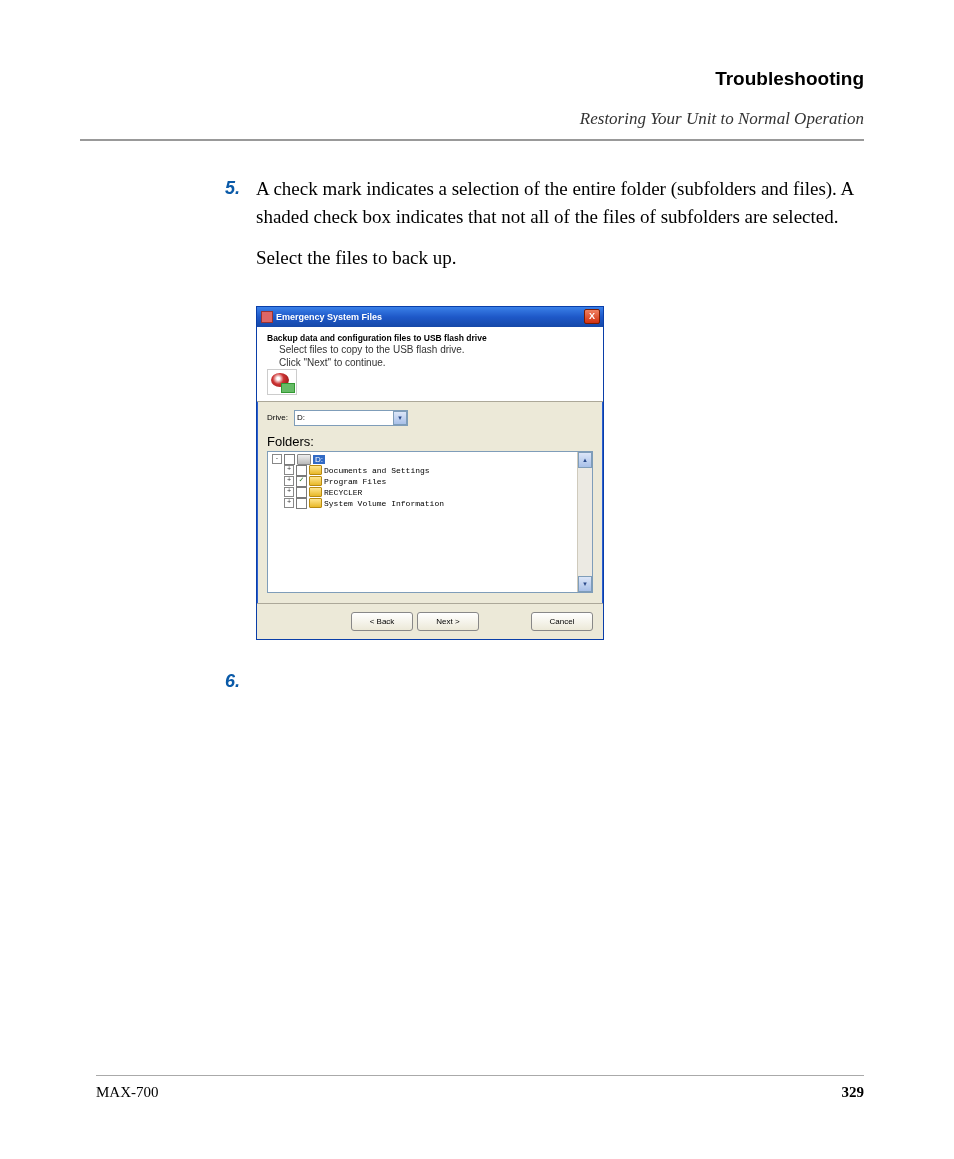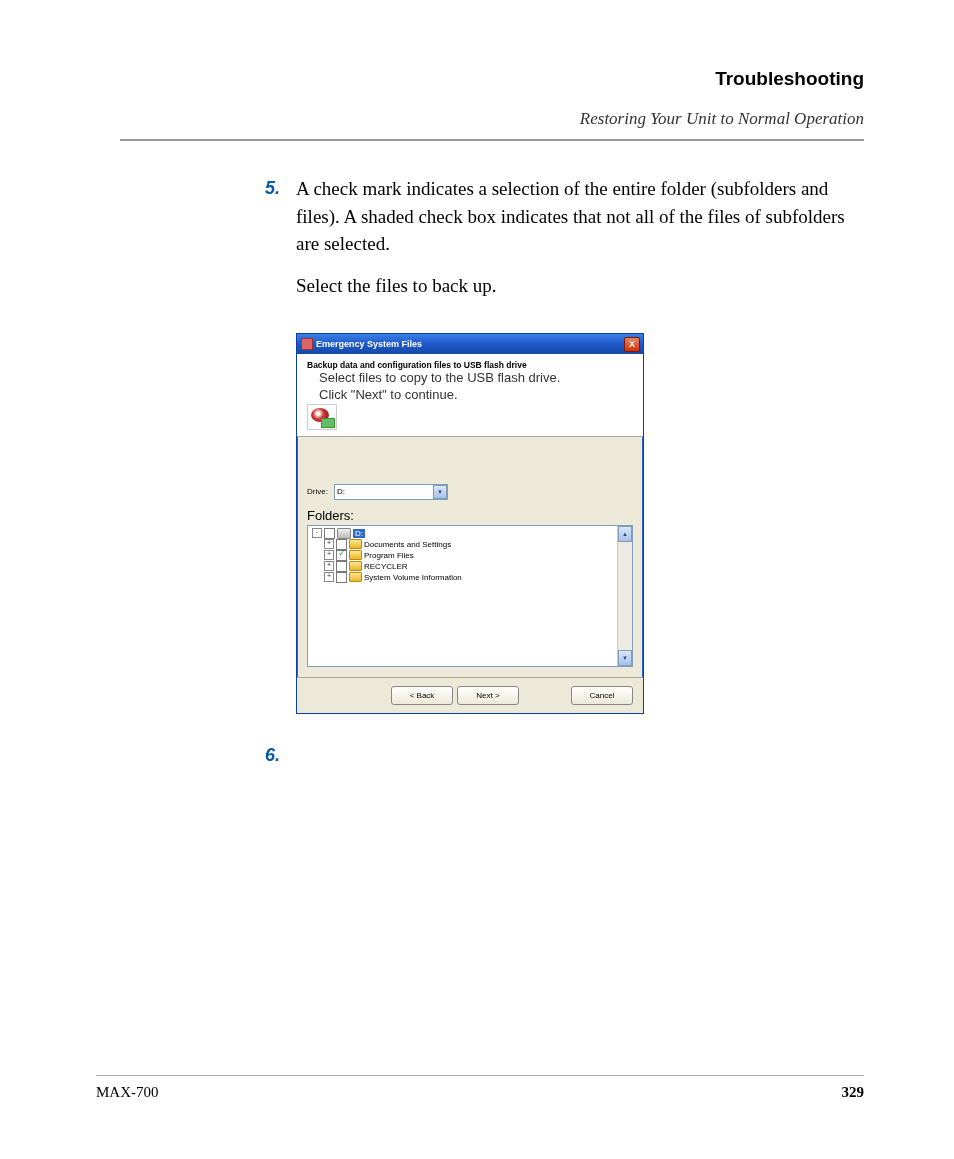"Troubleshooting" .page { padding: 68px 90px 40px 120px -> 68px 90px 40px 80px }
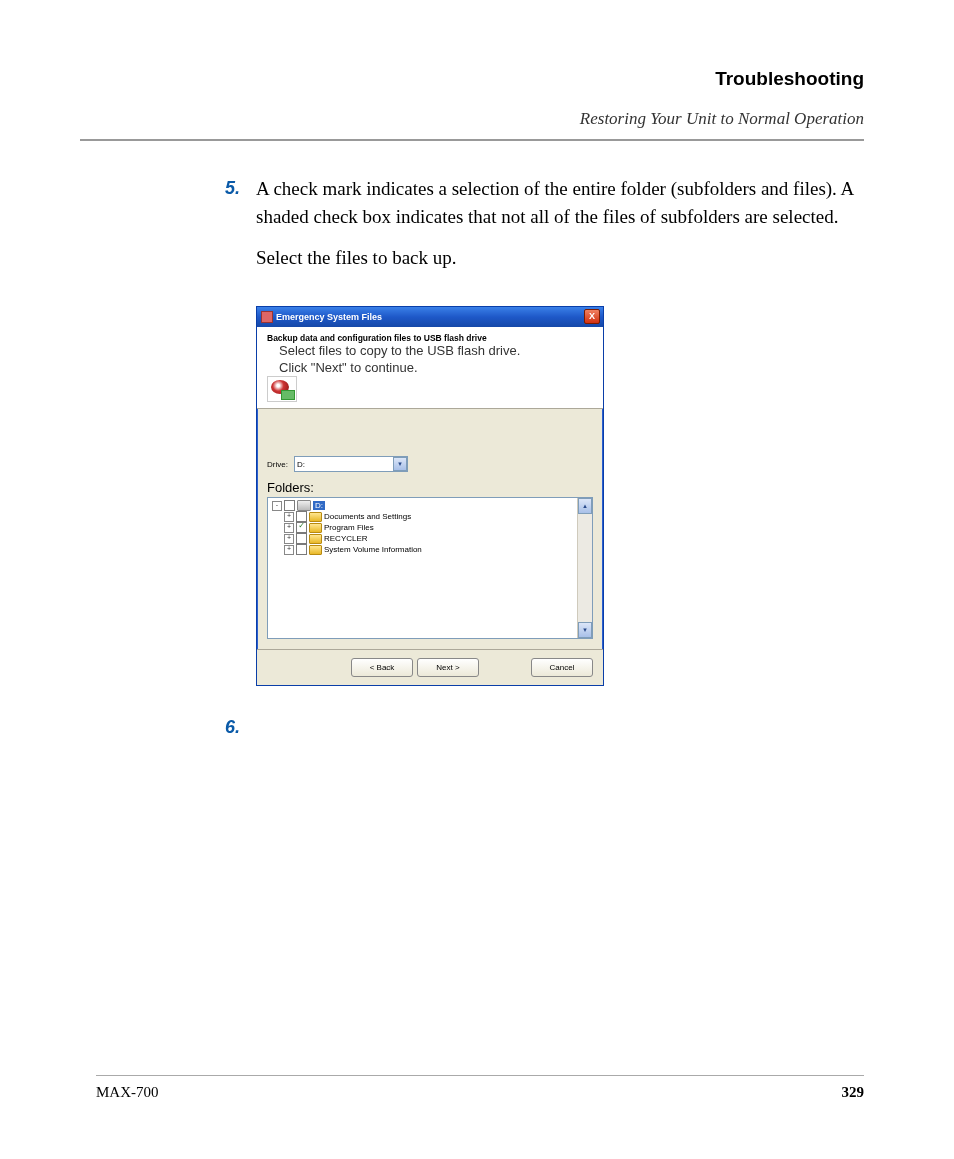"Select files to copy to" .dlg-header-text .sub { font-size: 13px -> 10px }
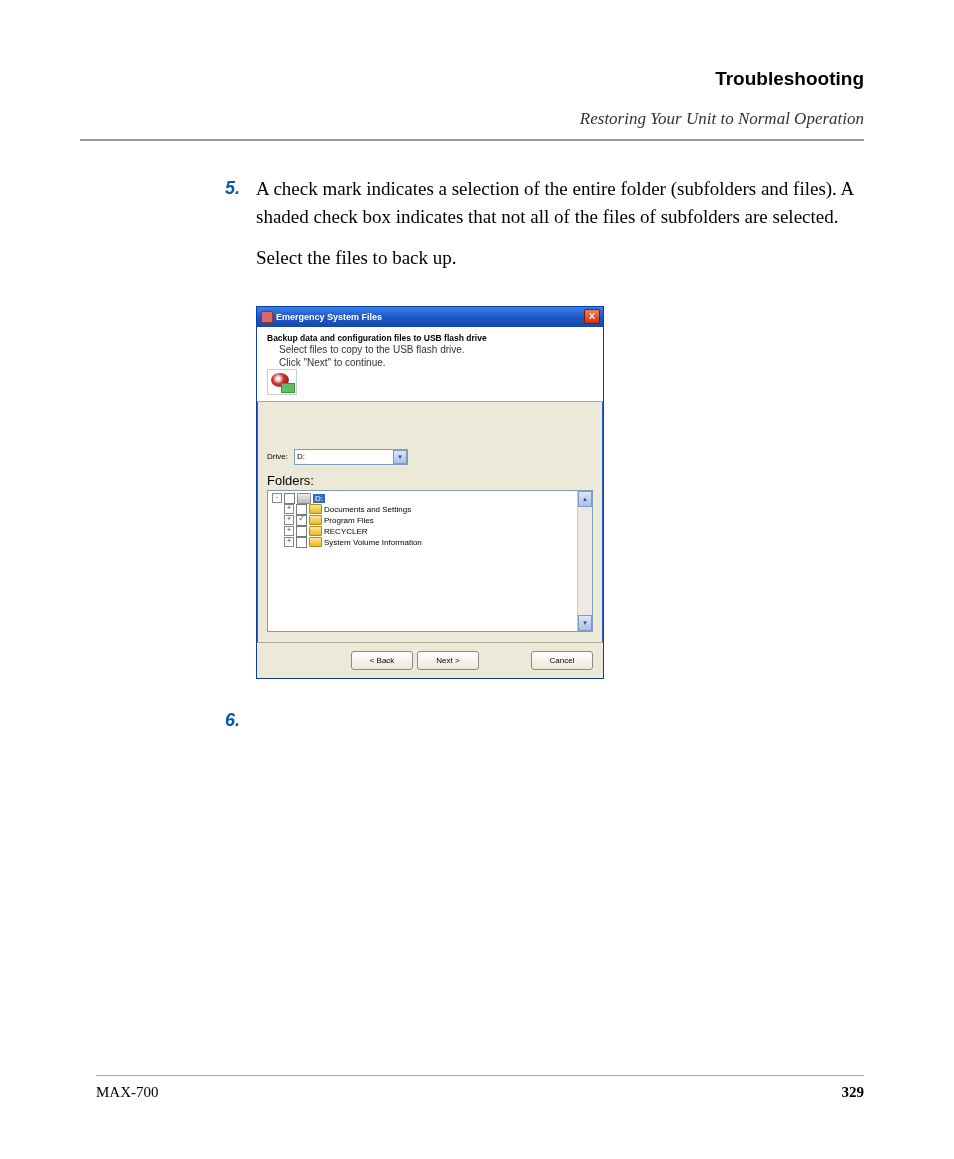"Drive:" .drive-row { margin-top: 39px -> none }
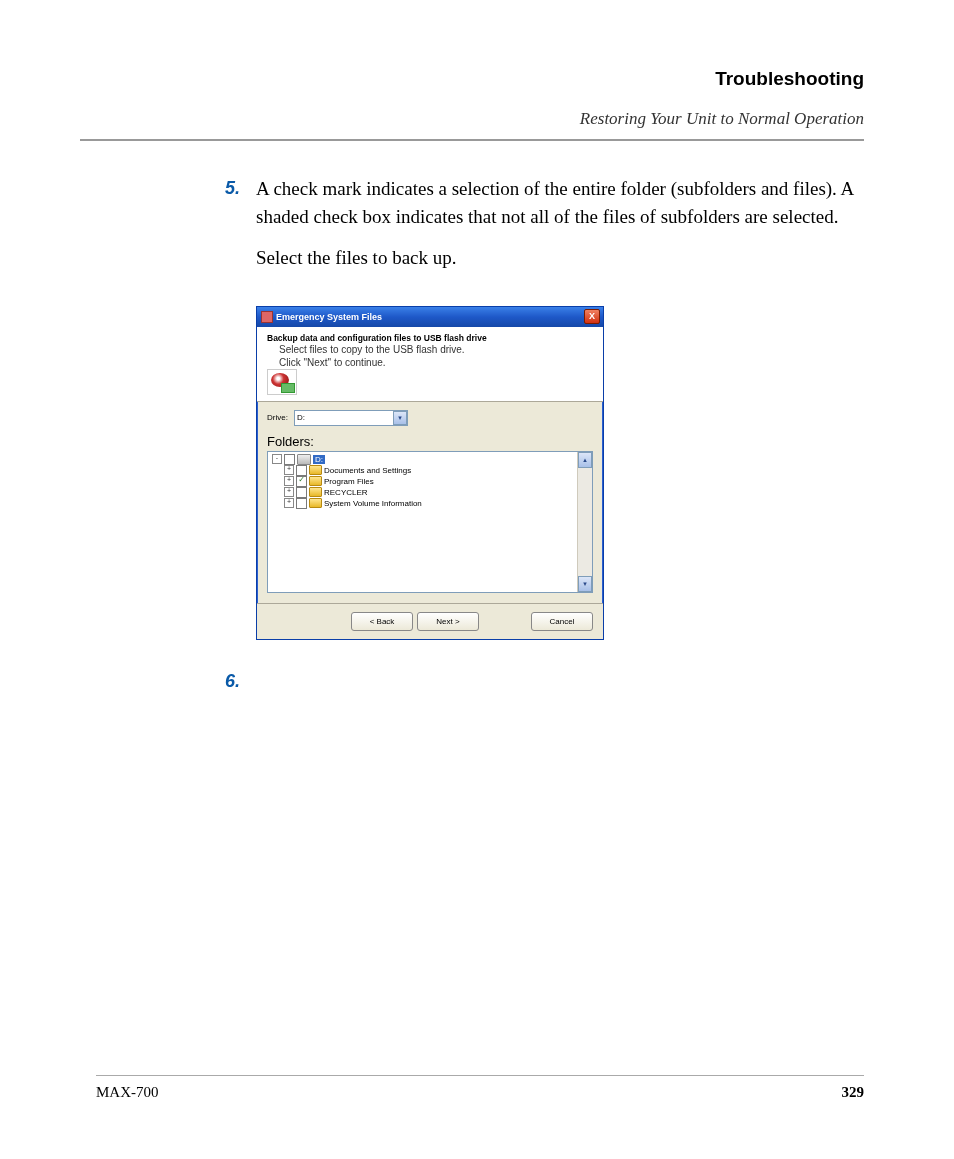"Documents and Settings" .tree-indent-2 { font-family: none -> Liberation Mono, monospace }
